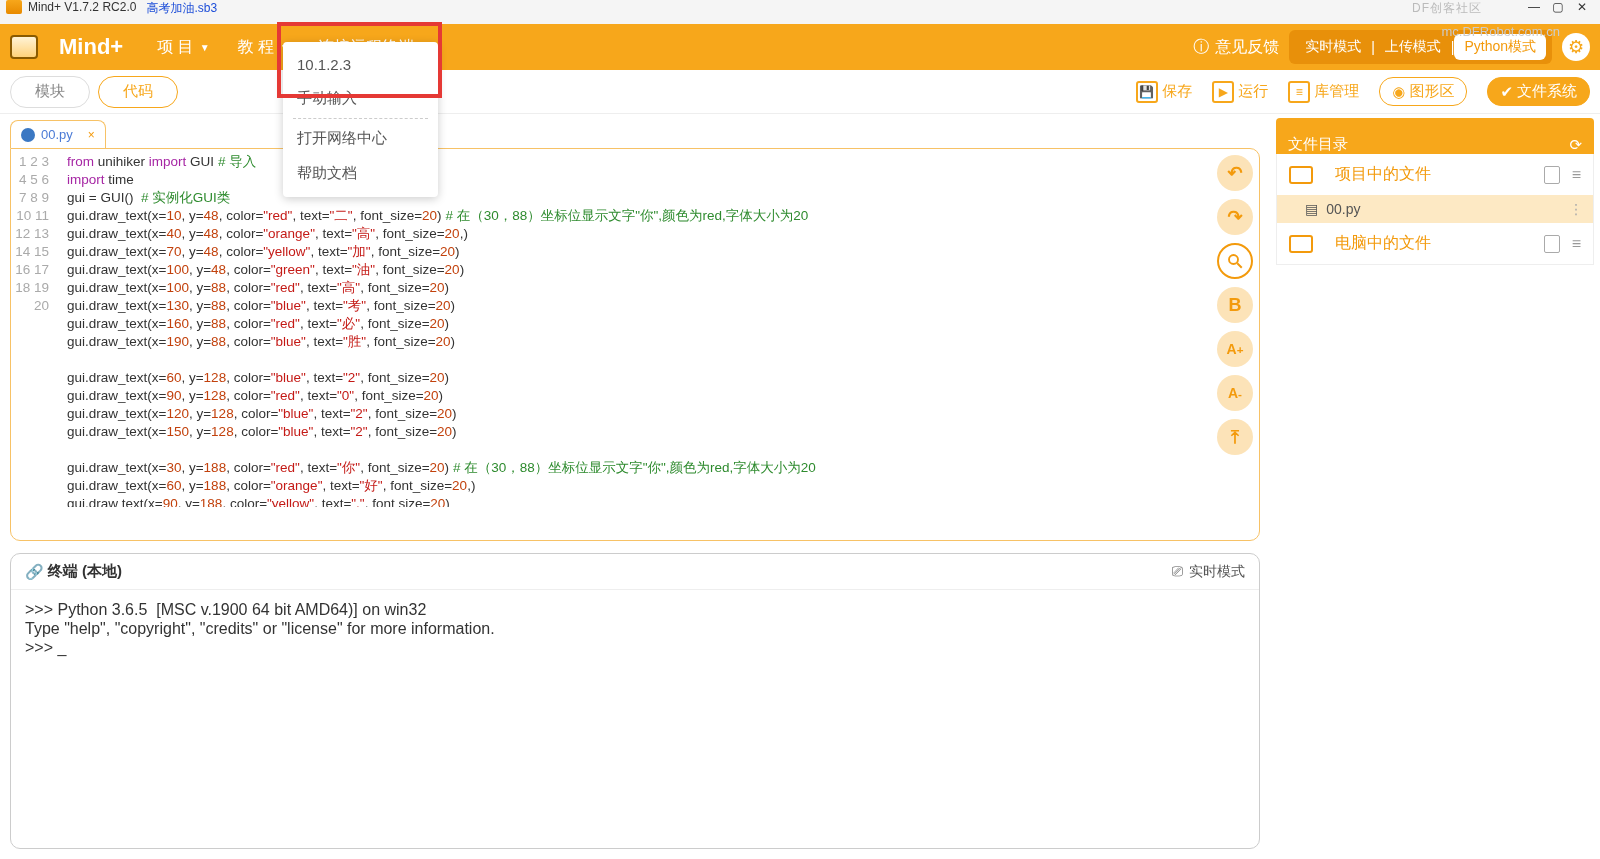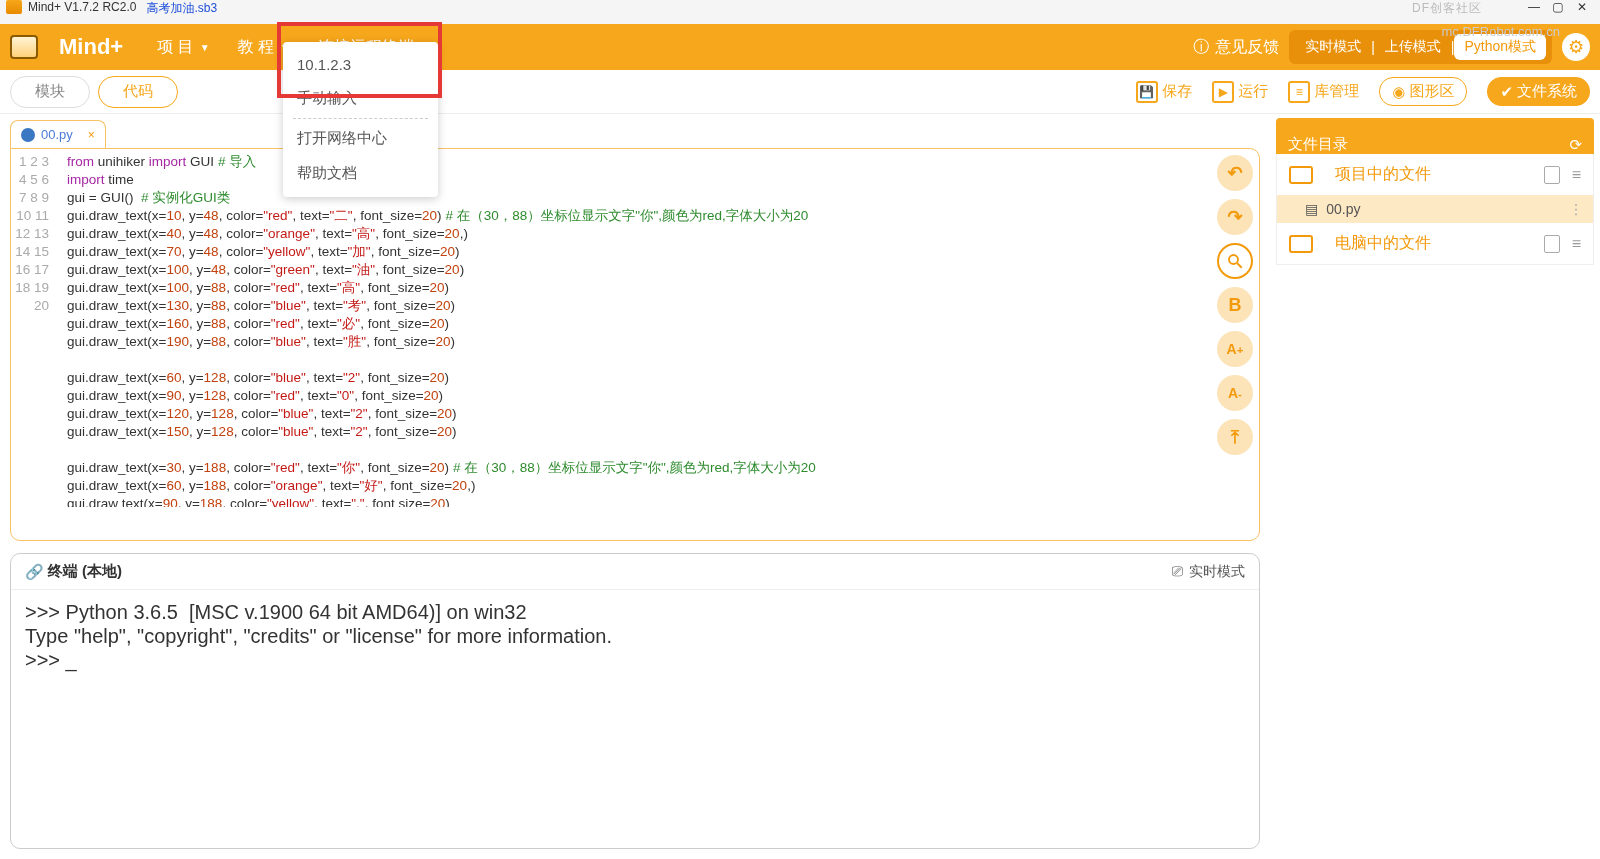">>> Python 3.6.5 [MSC v.1900" .term-body { font-size: 20px -> 16px }
